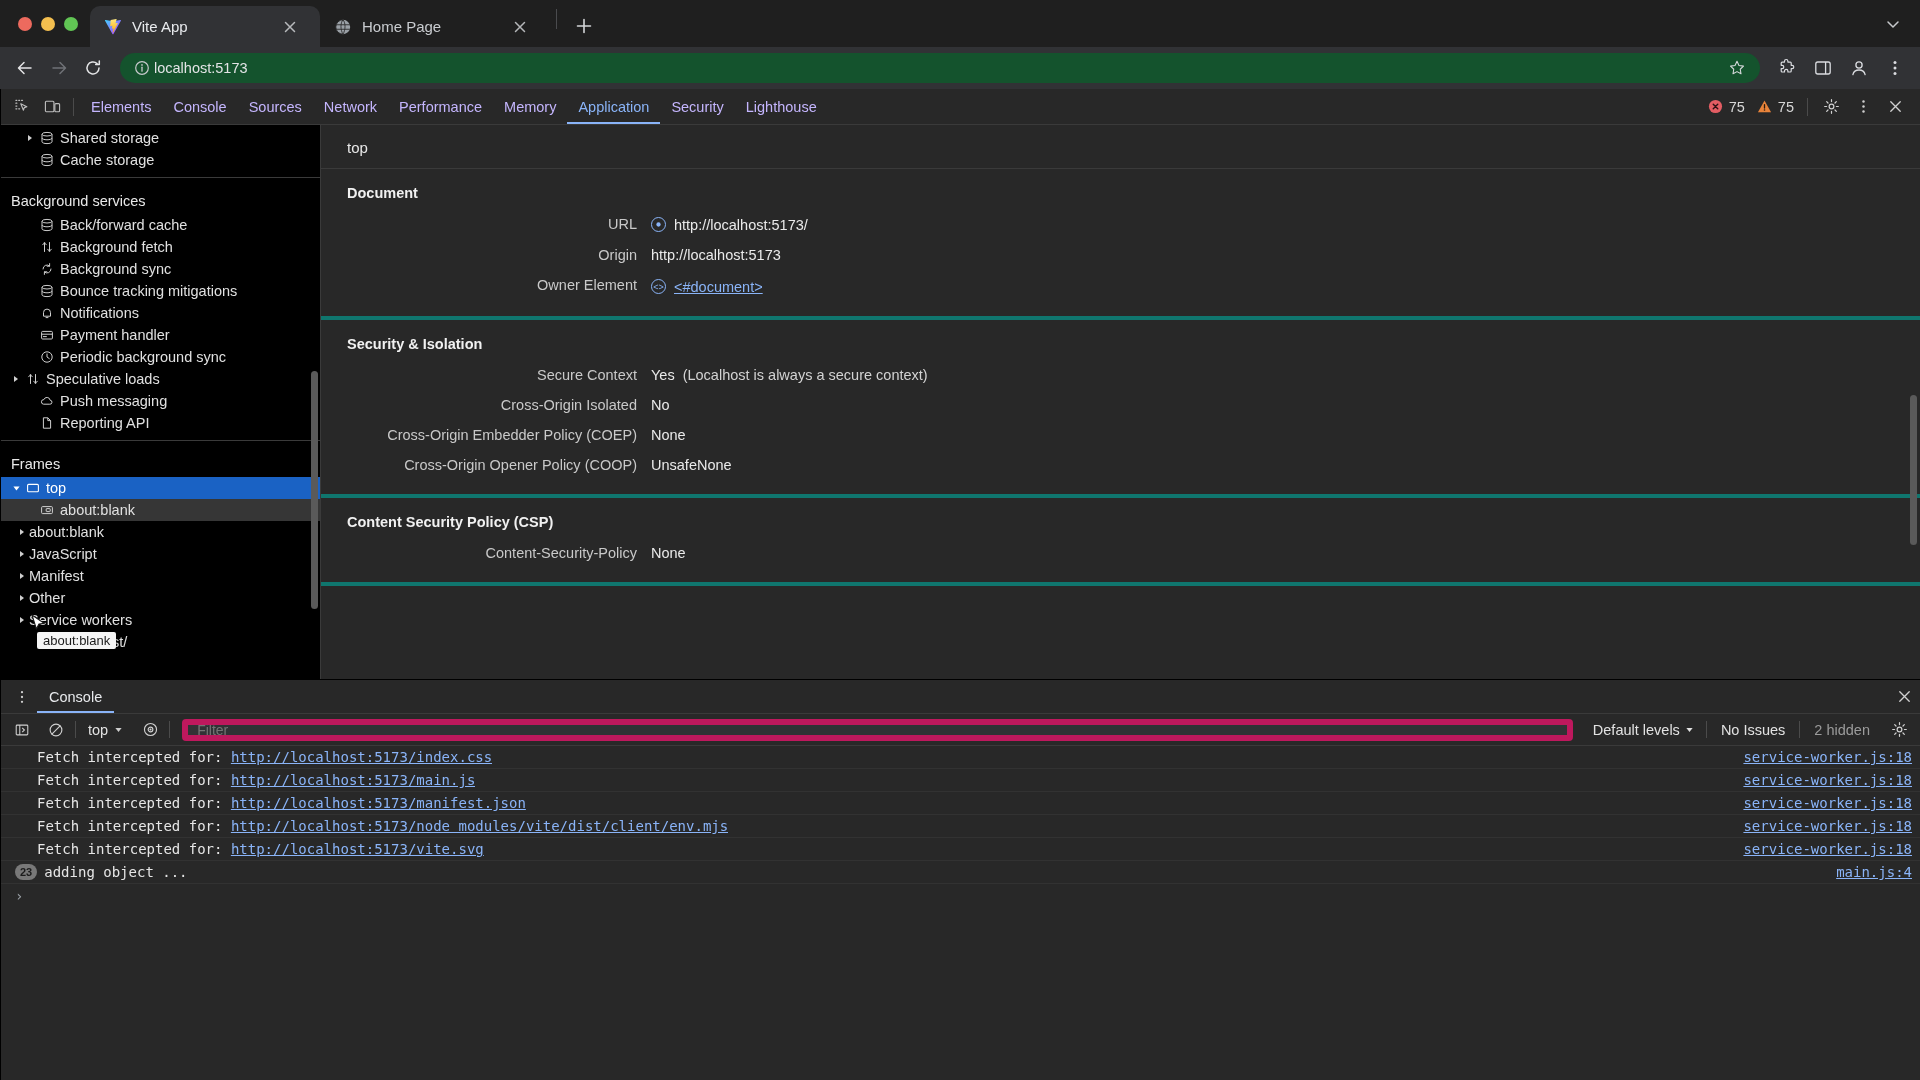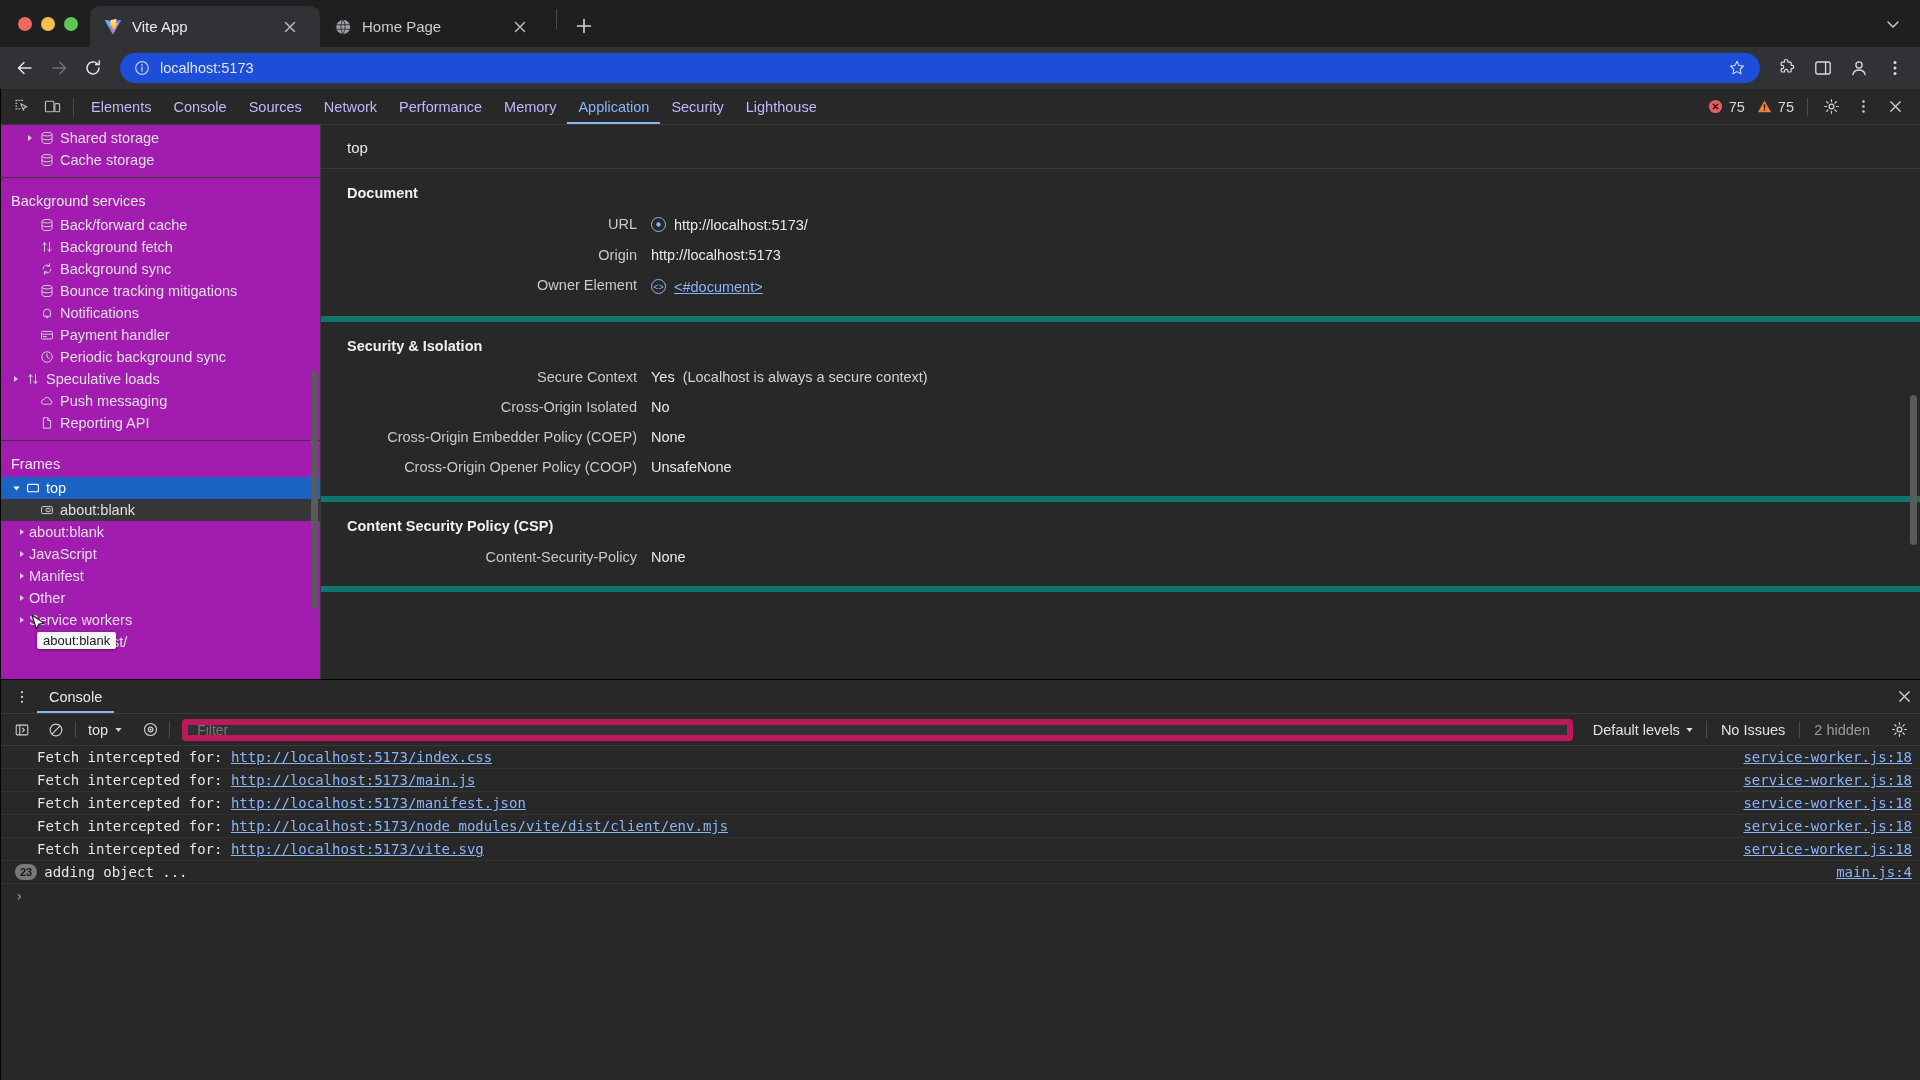"localhost:5173" .omnibox { background: #1d4ed8 -> #14532d; gap: 10px -> 4px }
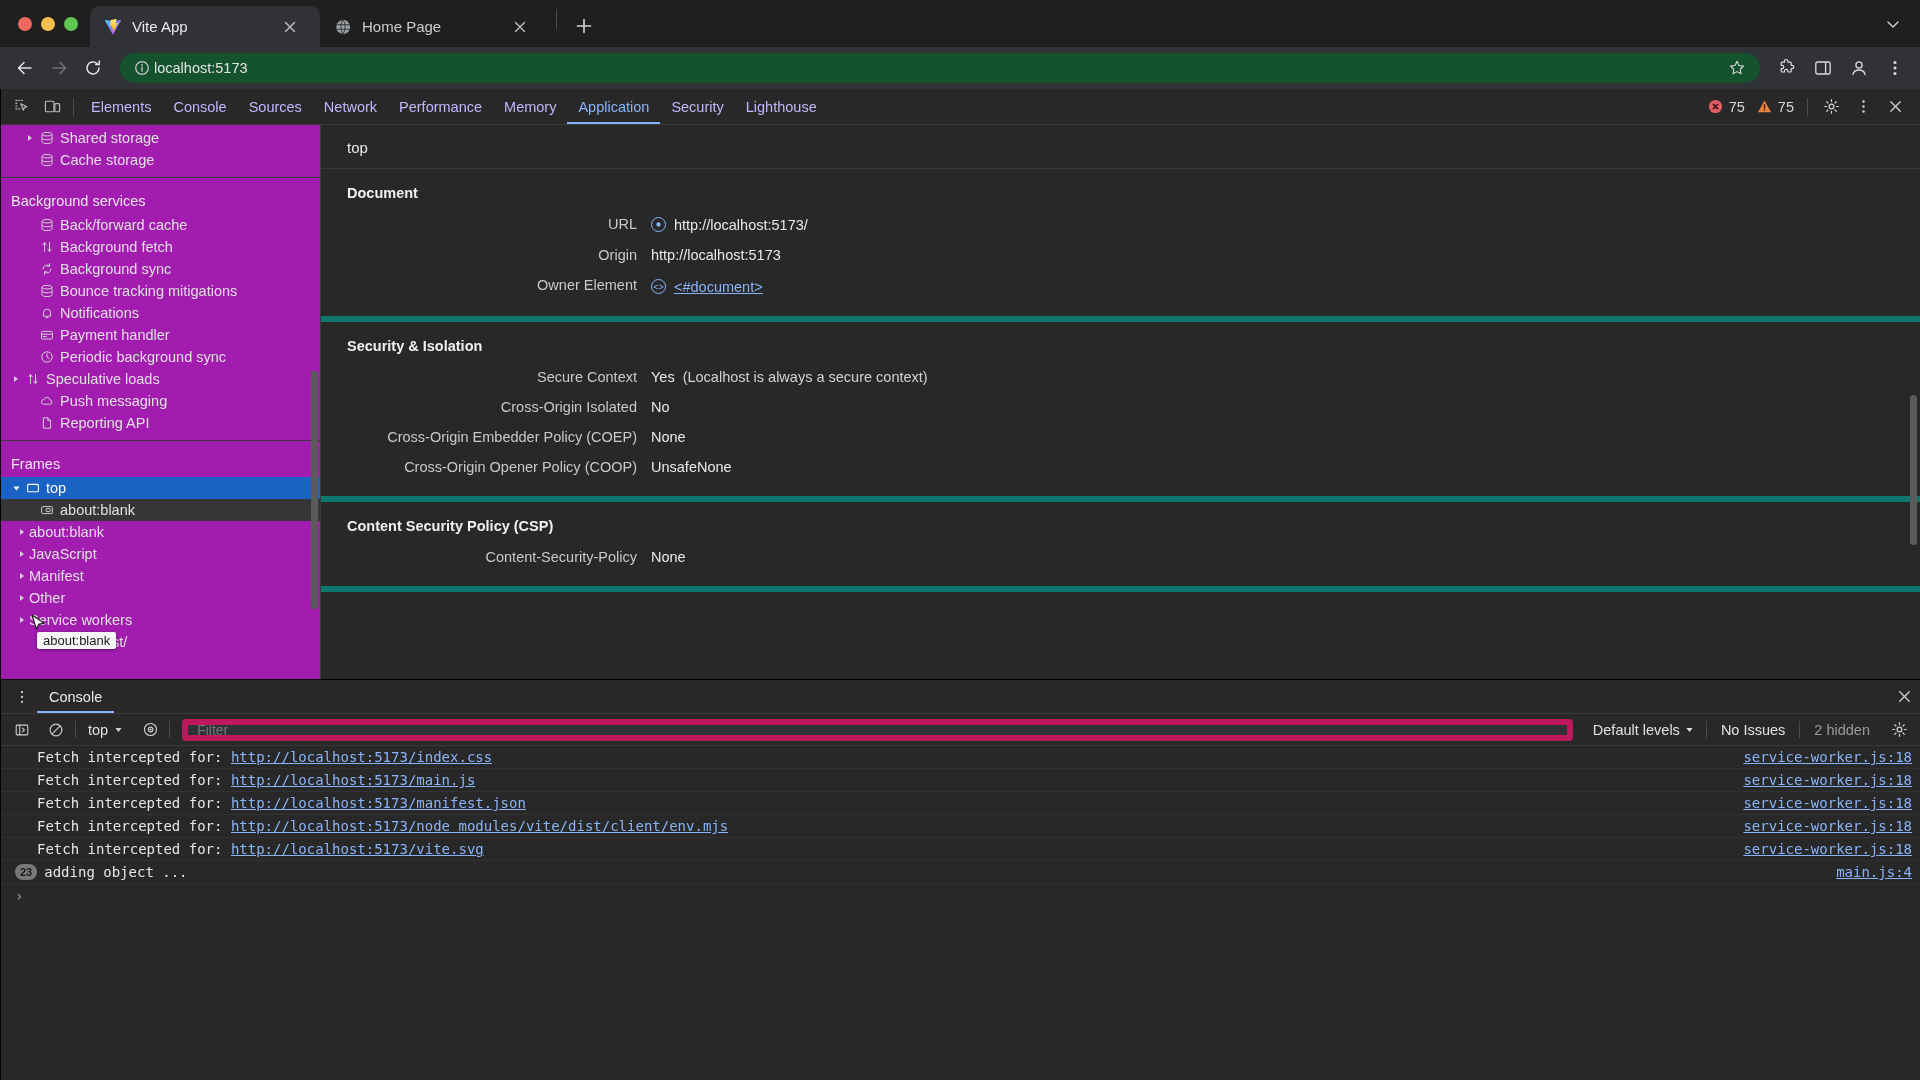"Shared storage" .dt-sidebar { background: #a21caf -> #000000 }
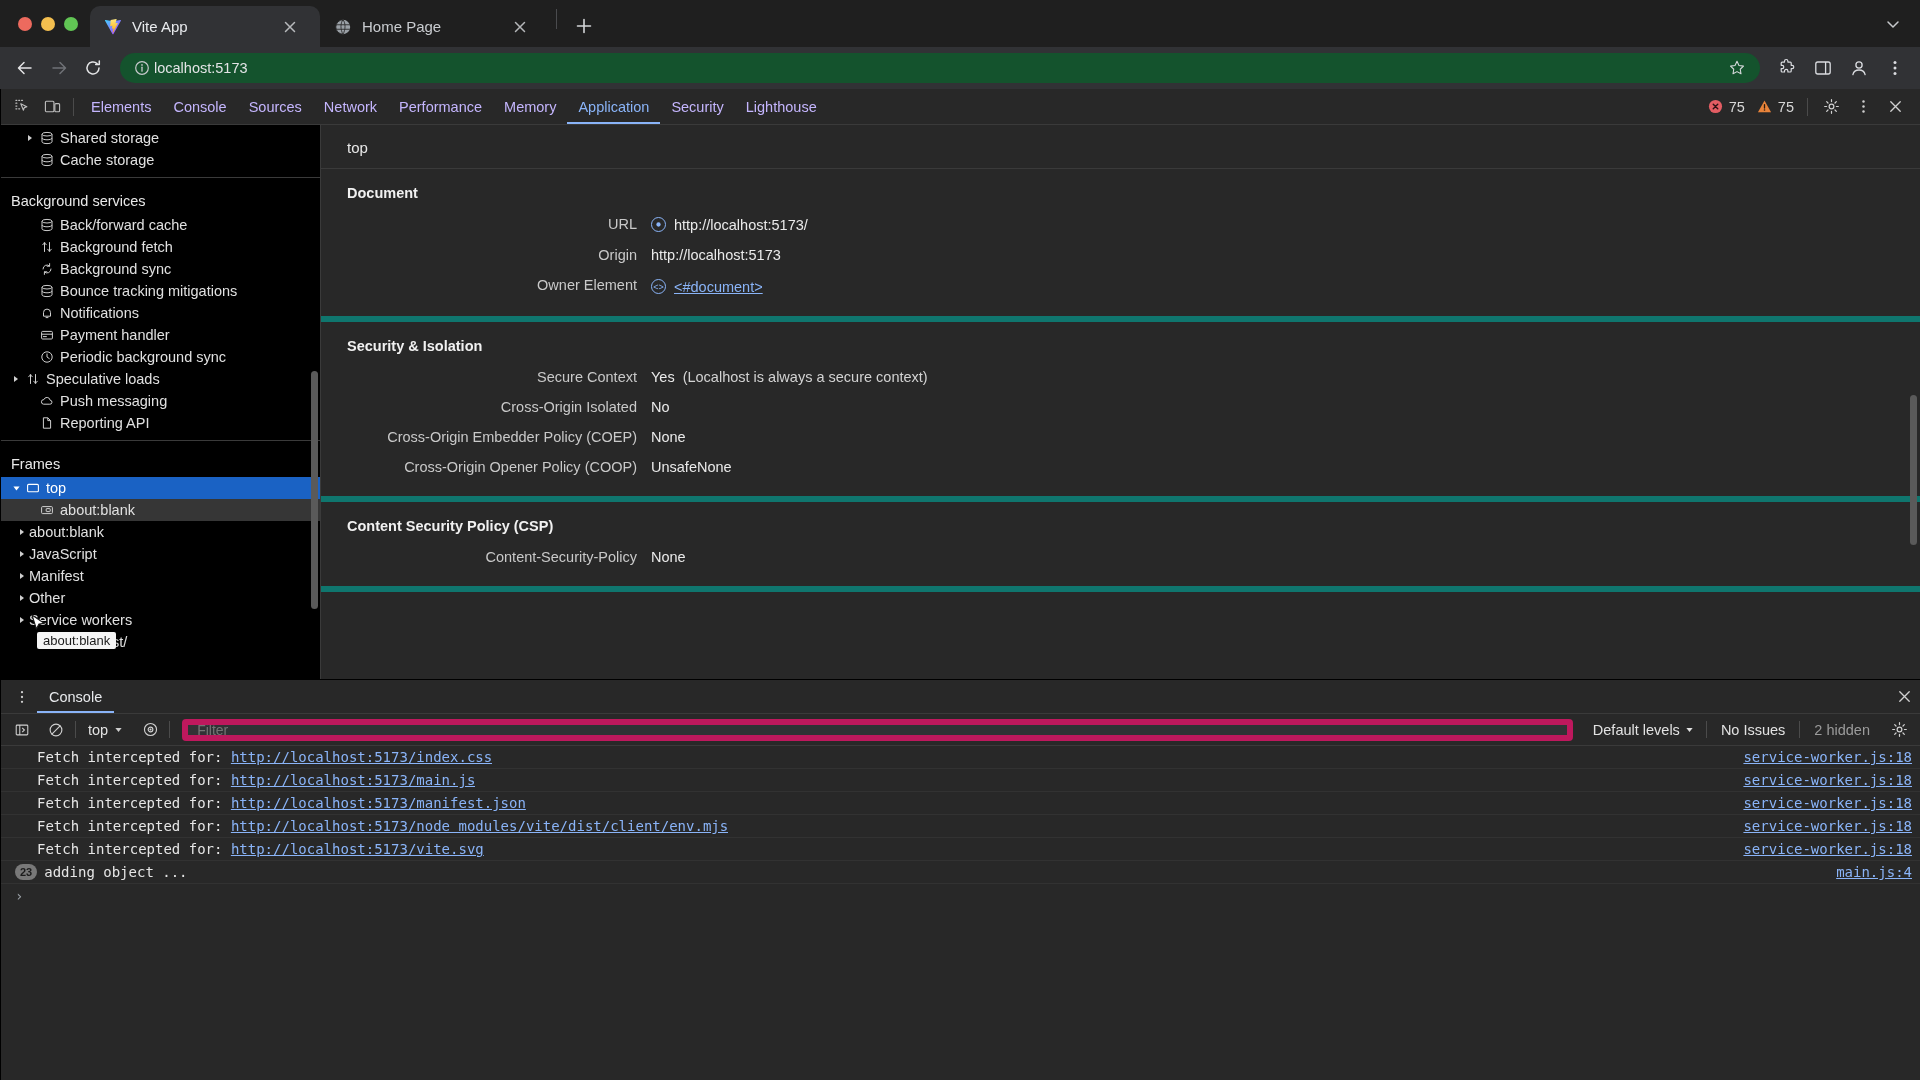"Document" .panel-sec { border-bottom: 6px solid #0f766e -> 4px solid #0f766e }
